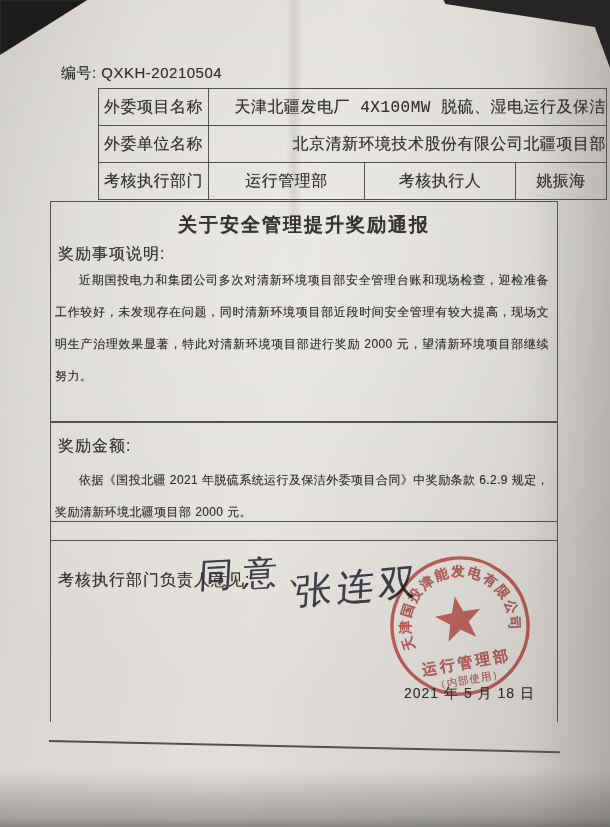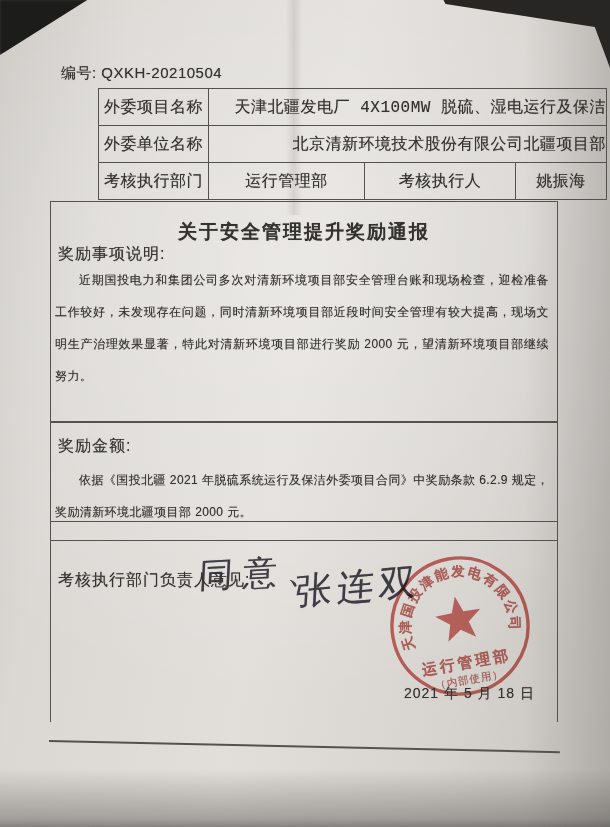"关于安全管理提升奖励通报" .notice-heading { margin-top: 17px -> 10px }
